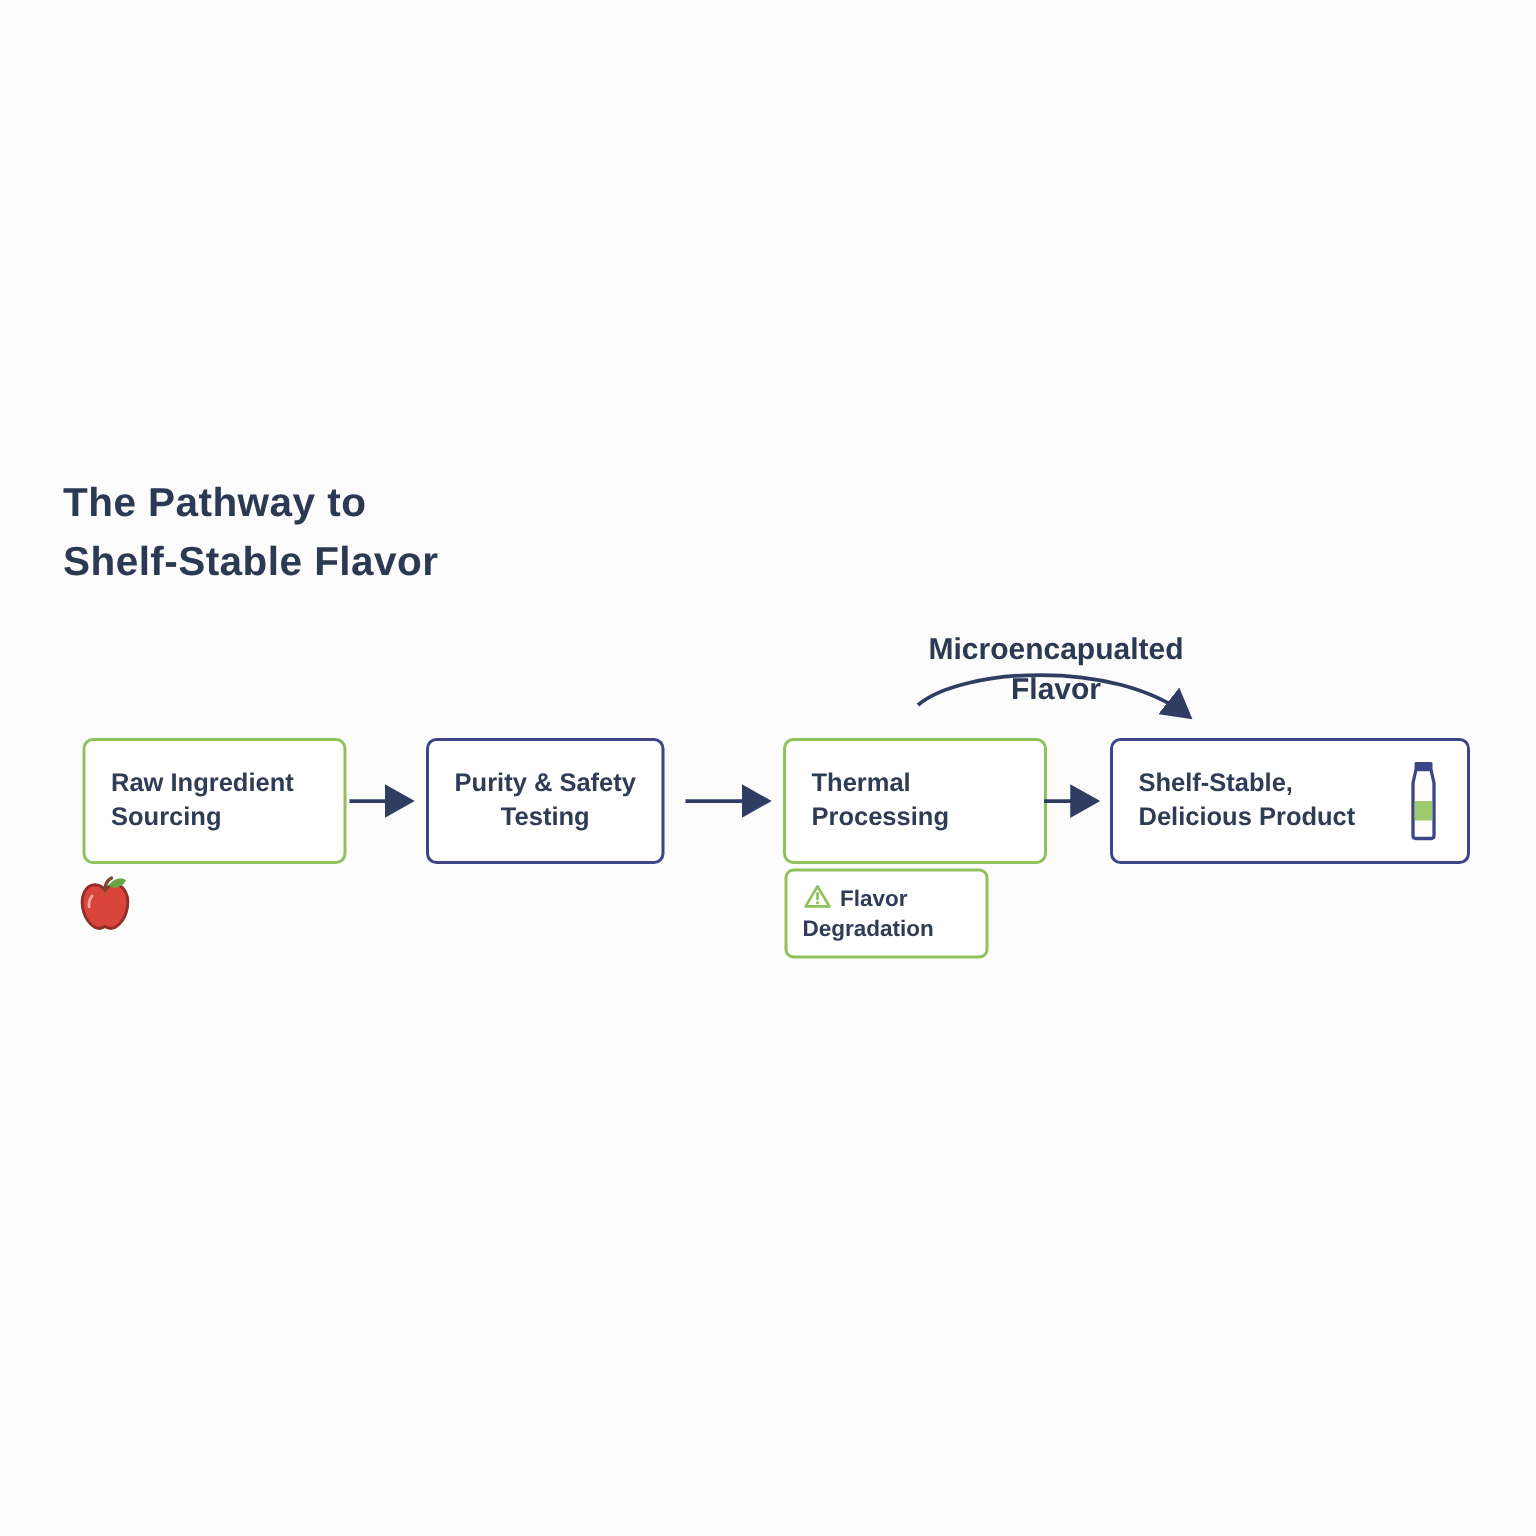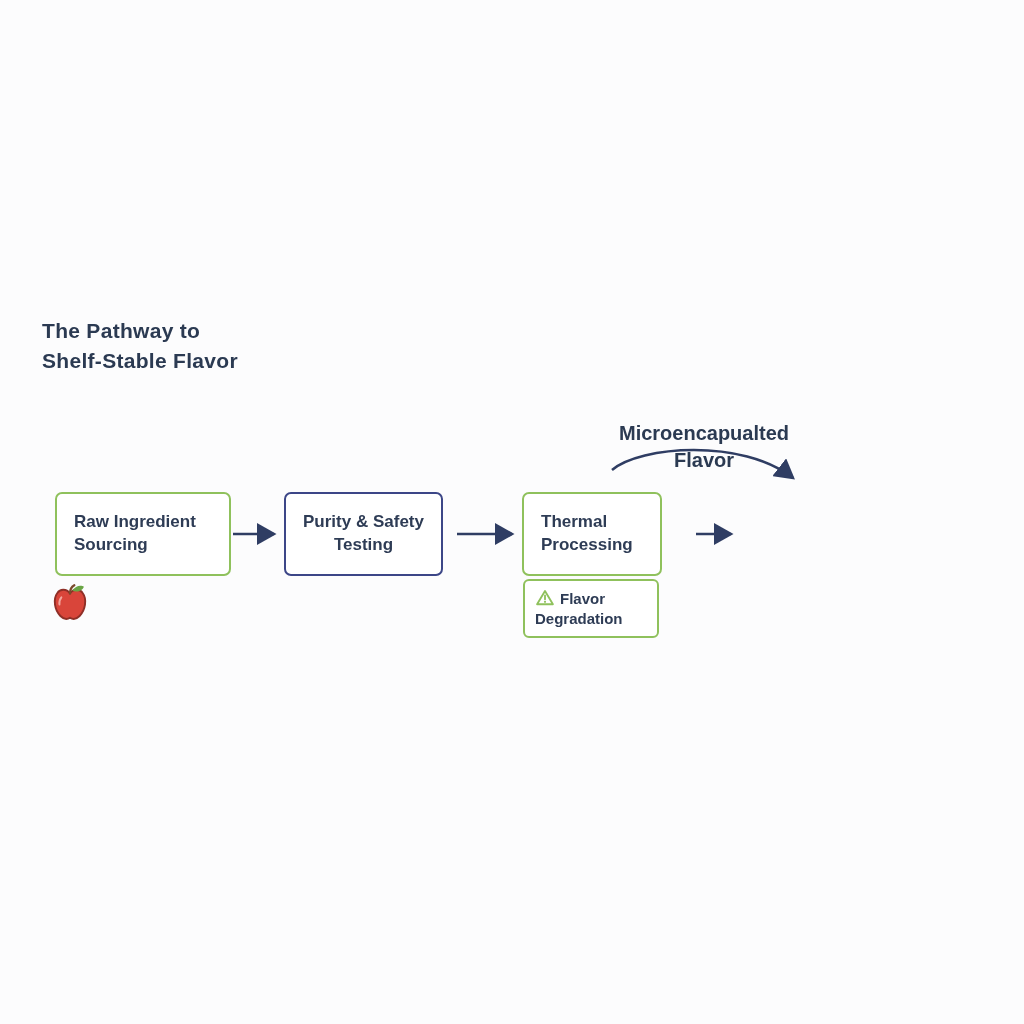"The Pathway to" .page-title { font-size: 21px -> 27px }
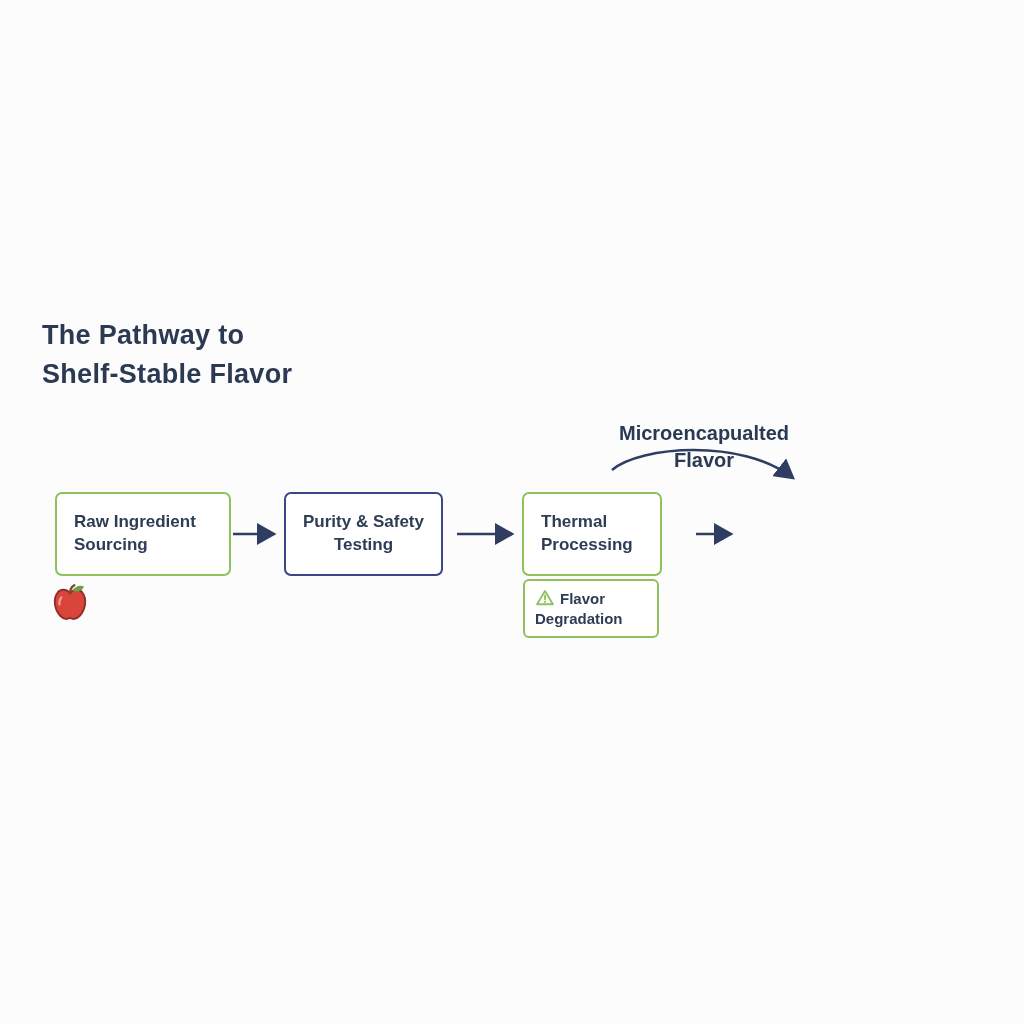"Thermal" .node-3 { width: 140px -> 176px }
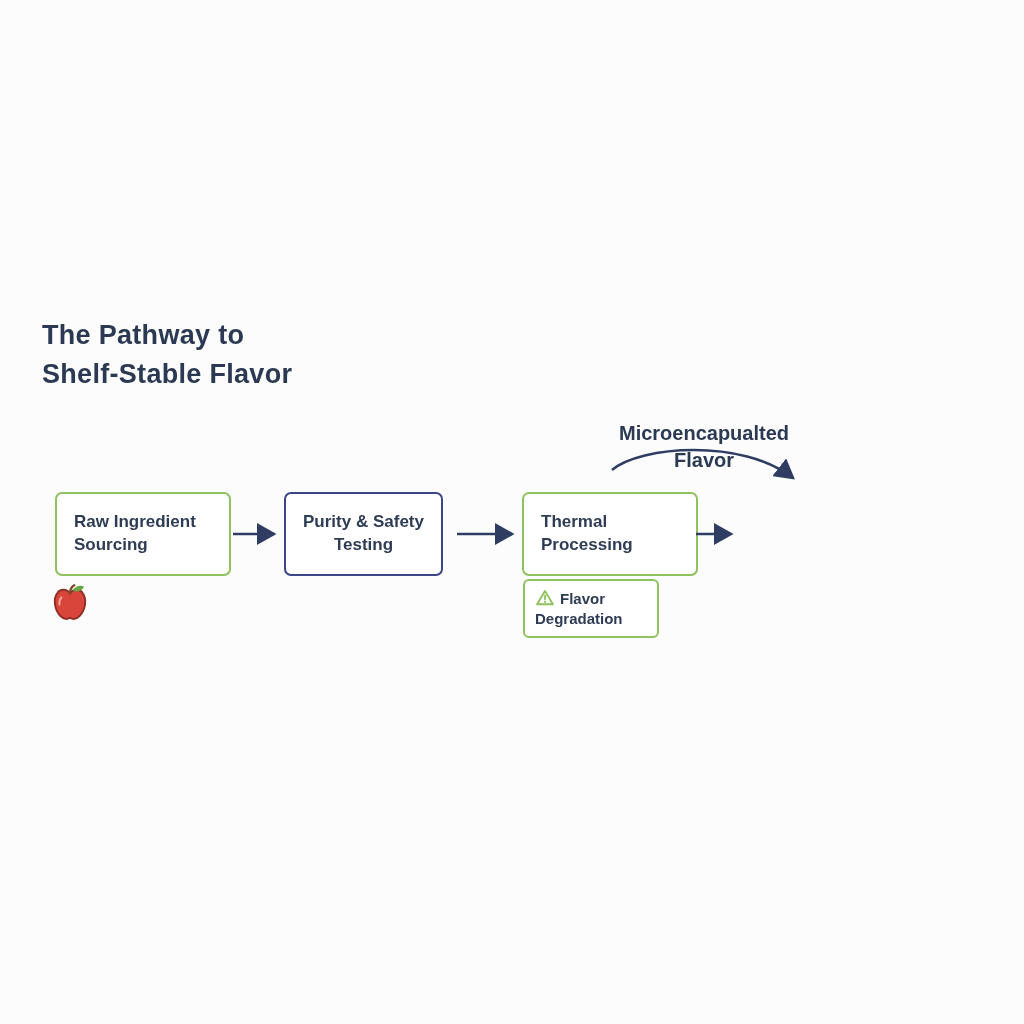"Shelf-Stable," div.node { html: none -> <div> <span>Shelf-Stable, Delicious Product</span> <svg> <rect></rect> <path></path> <rect></rect> </svg> </div> }
